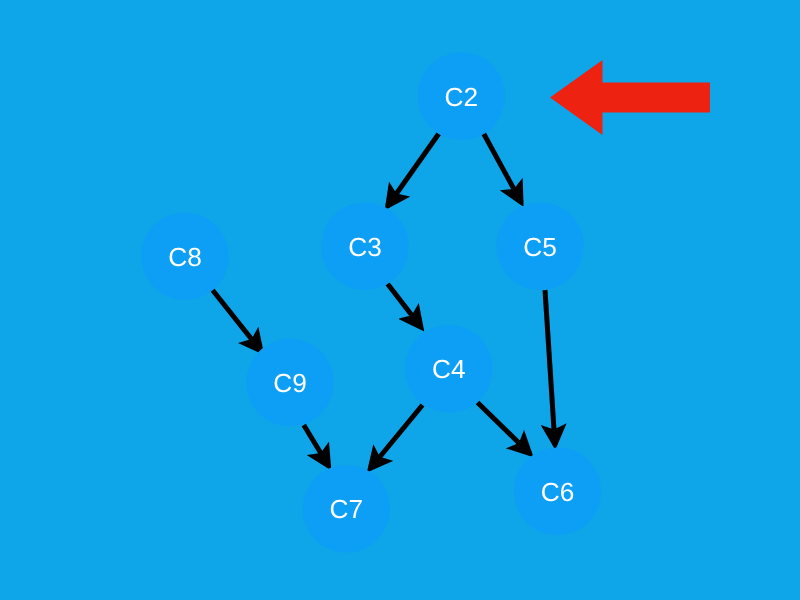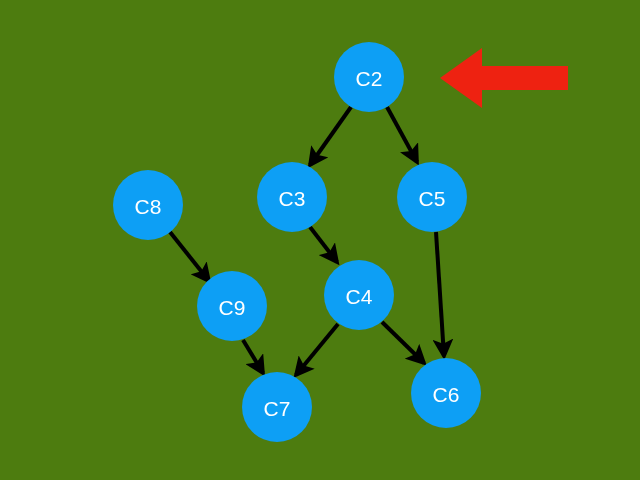"C2" #canvas-root { background: #4d7c0f -> #0ea5e9 }
